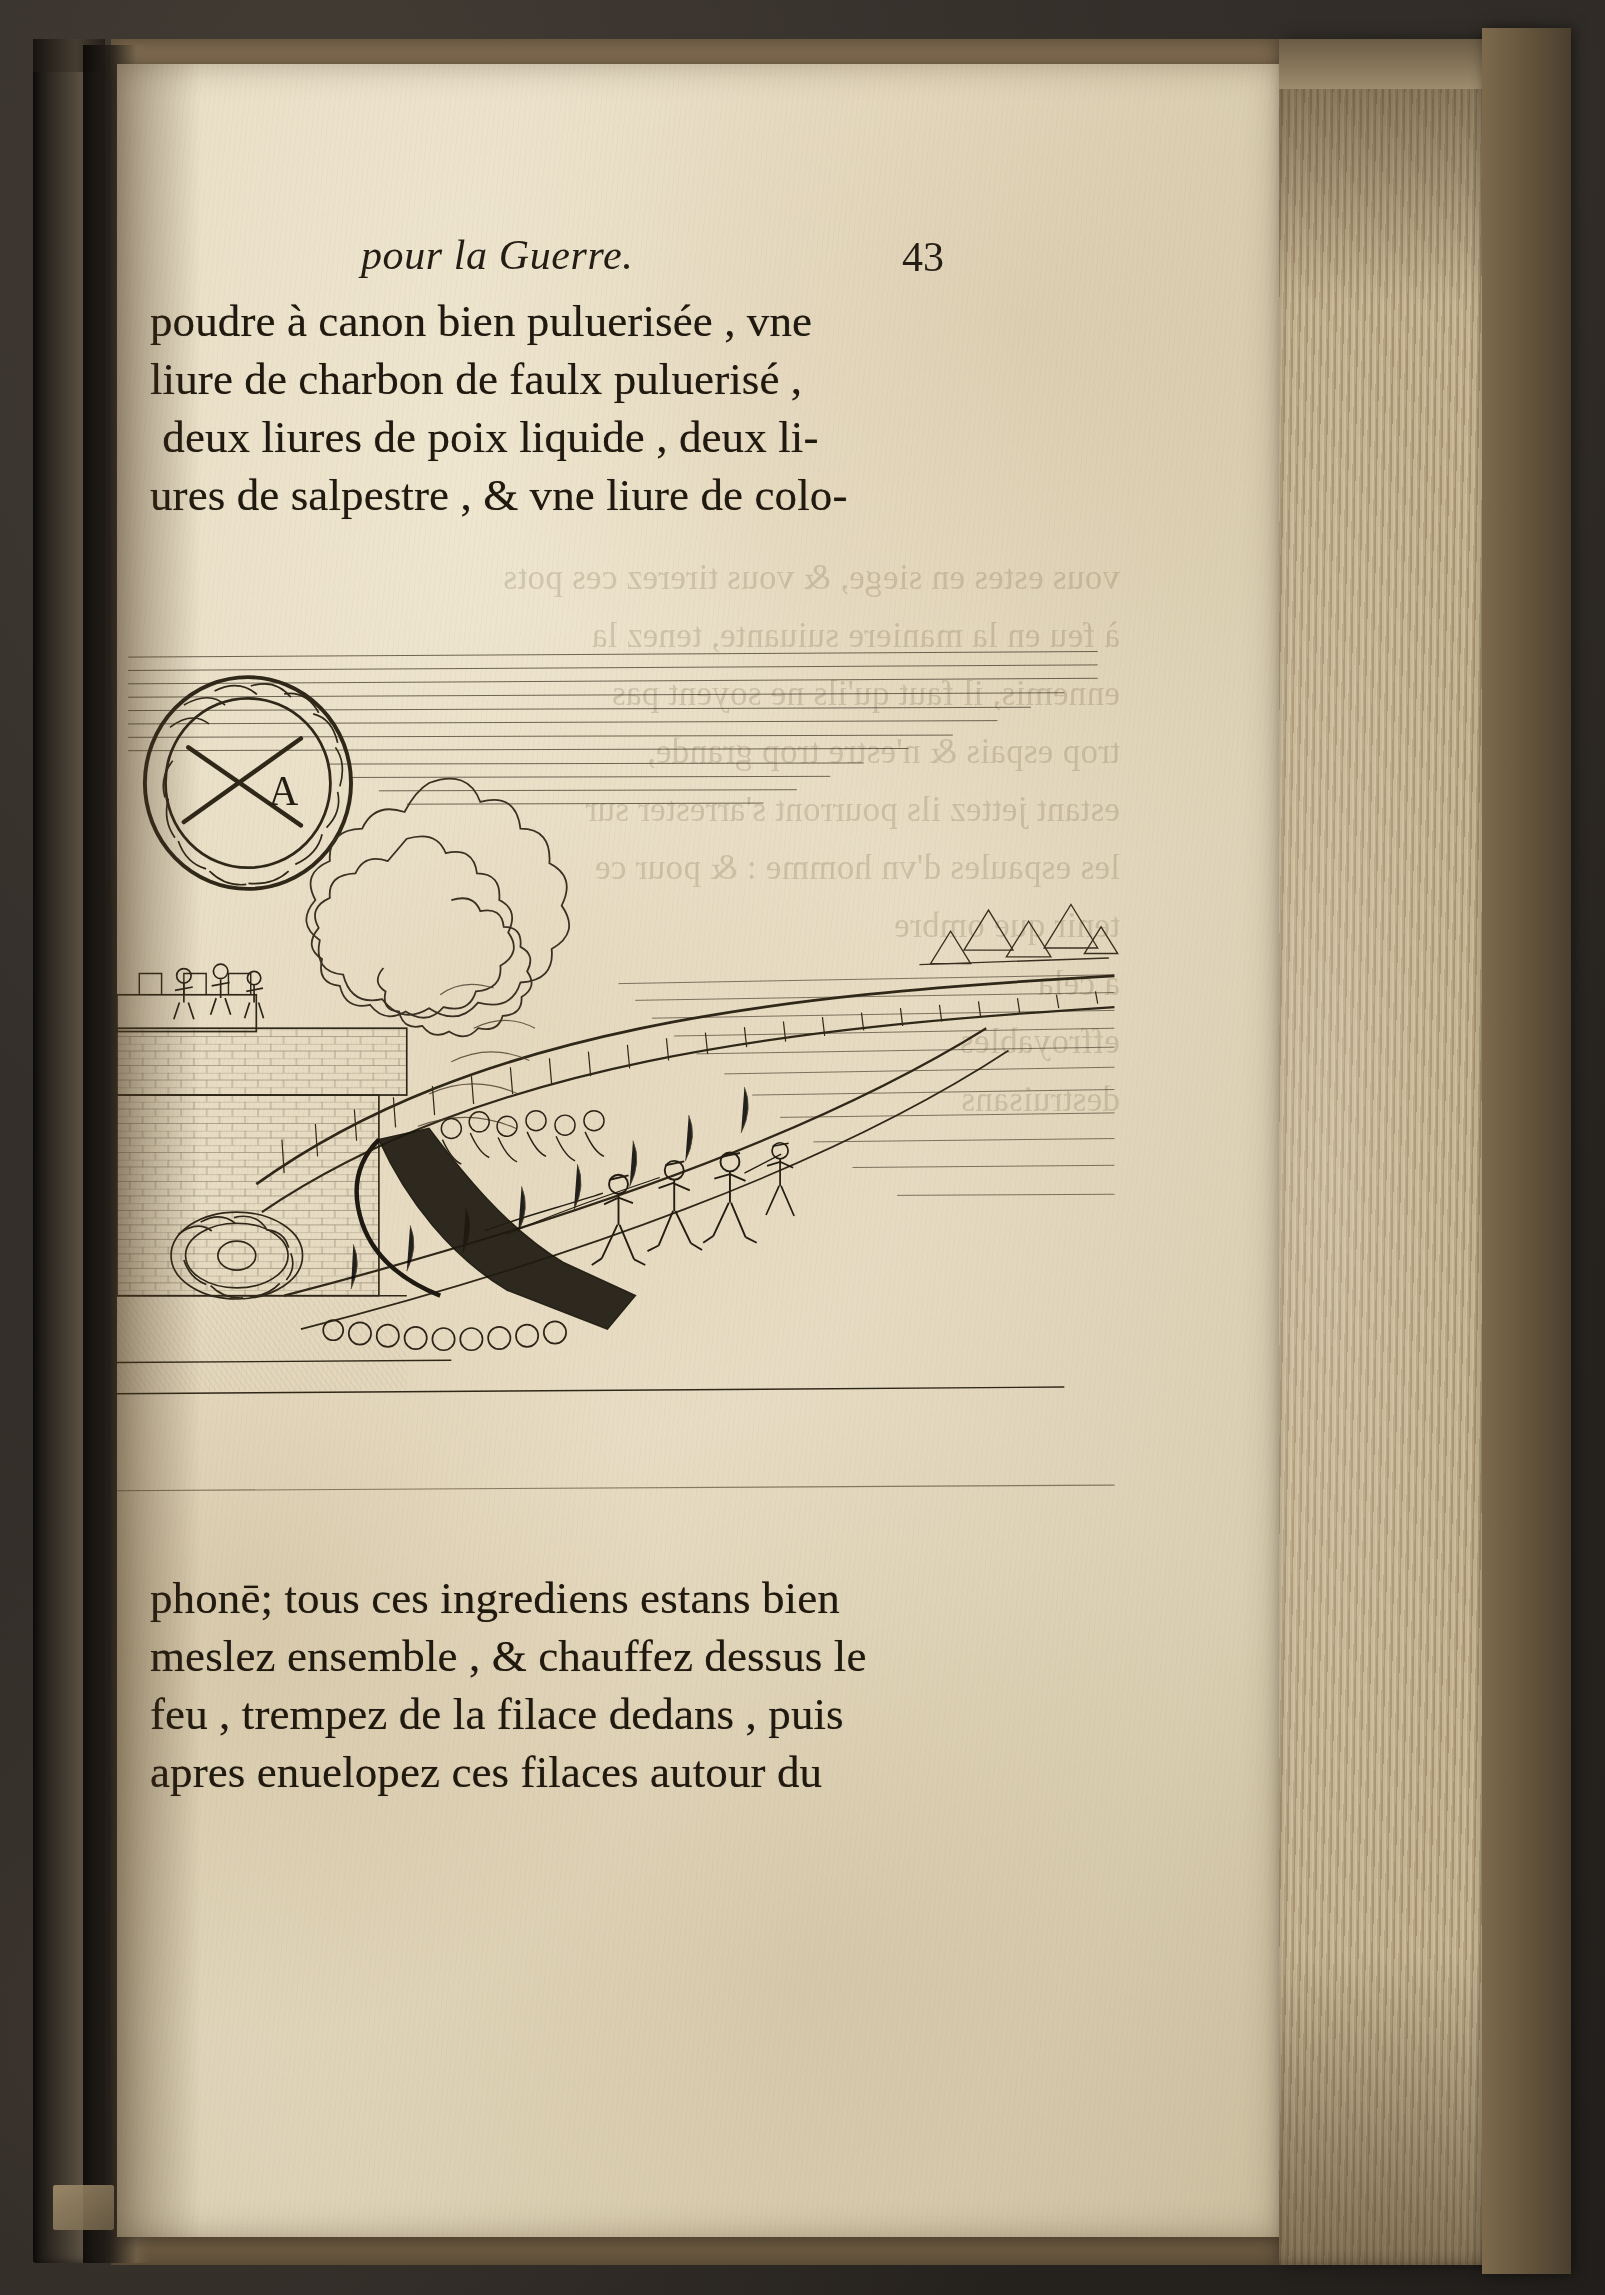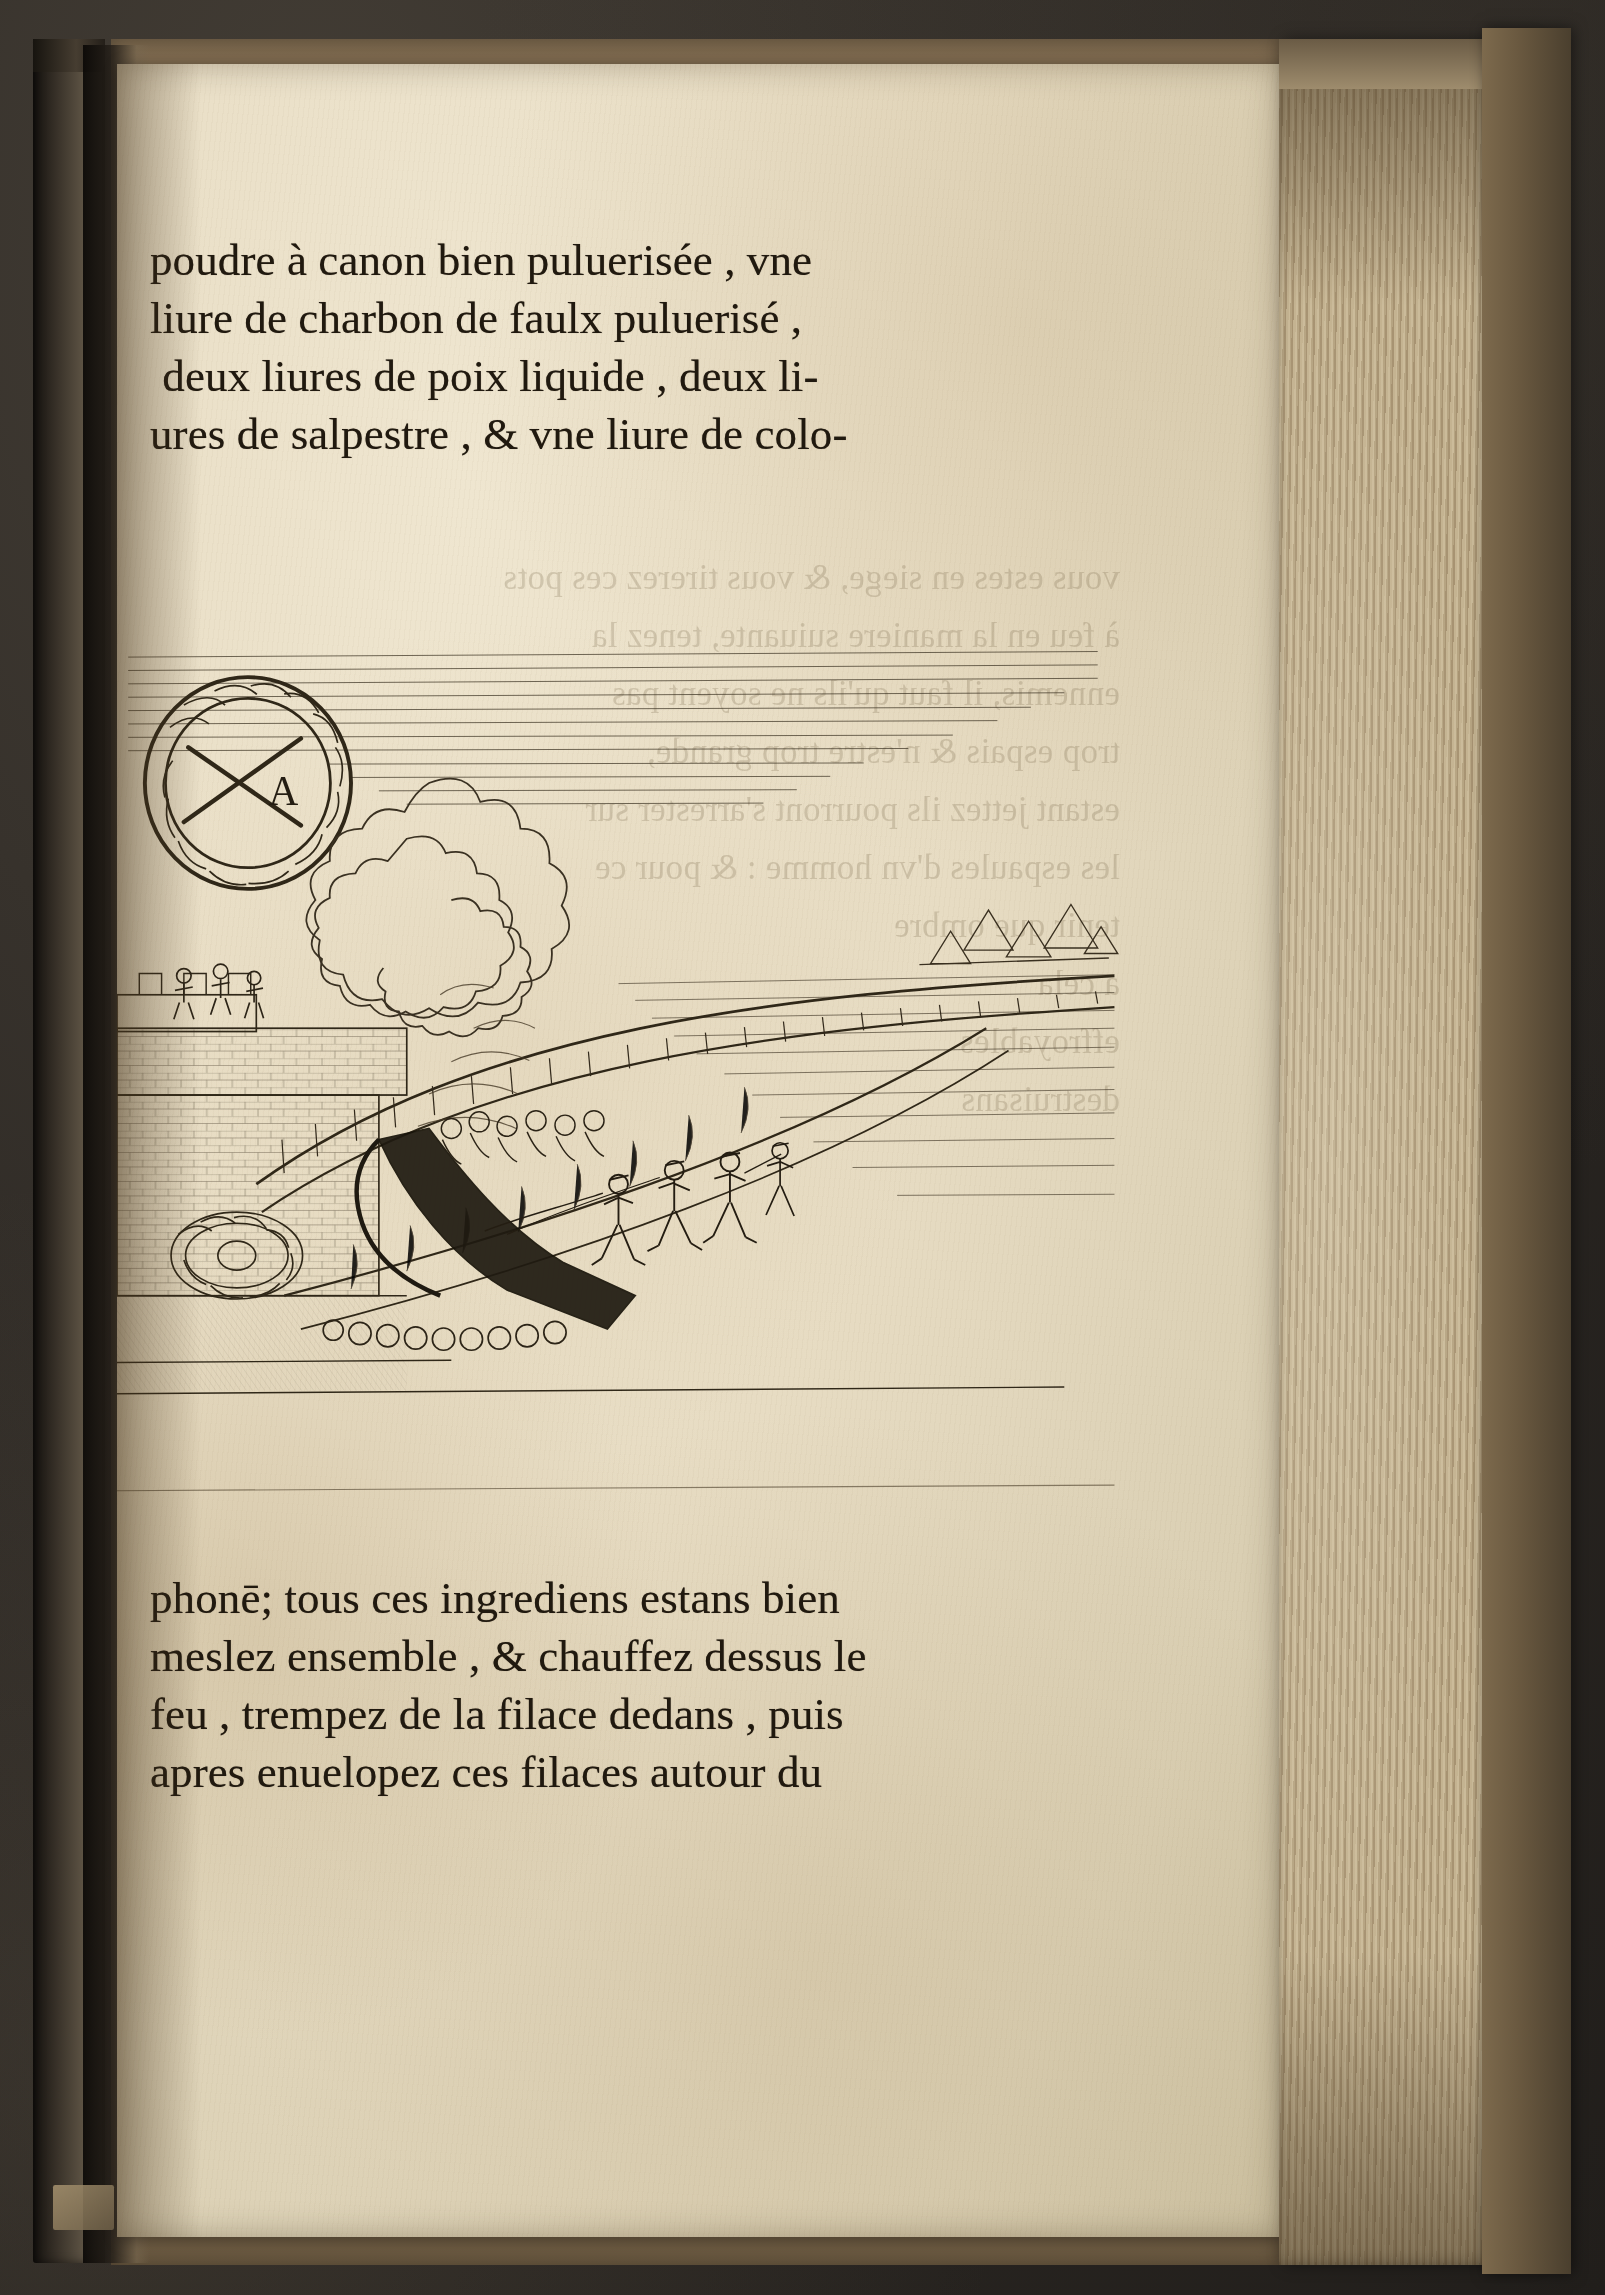"pour la Guerre." div.running-head { html: none -> <div> <div>pour la Guerre.</div> <div>43</div> </div> }
